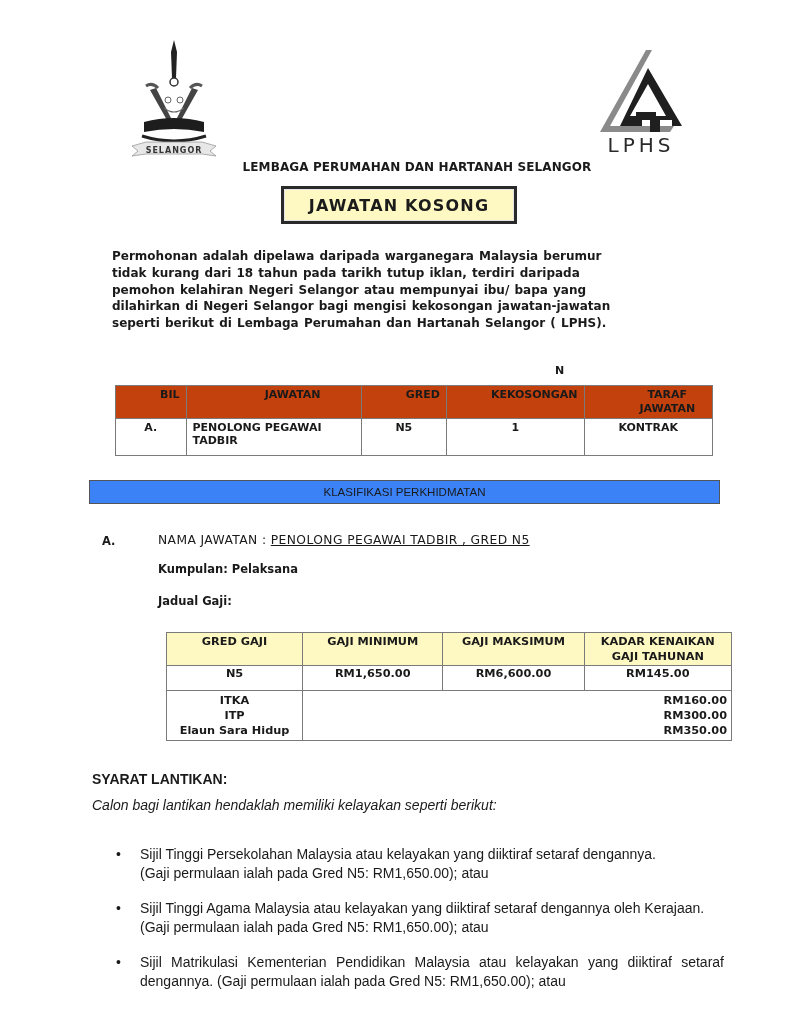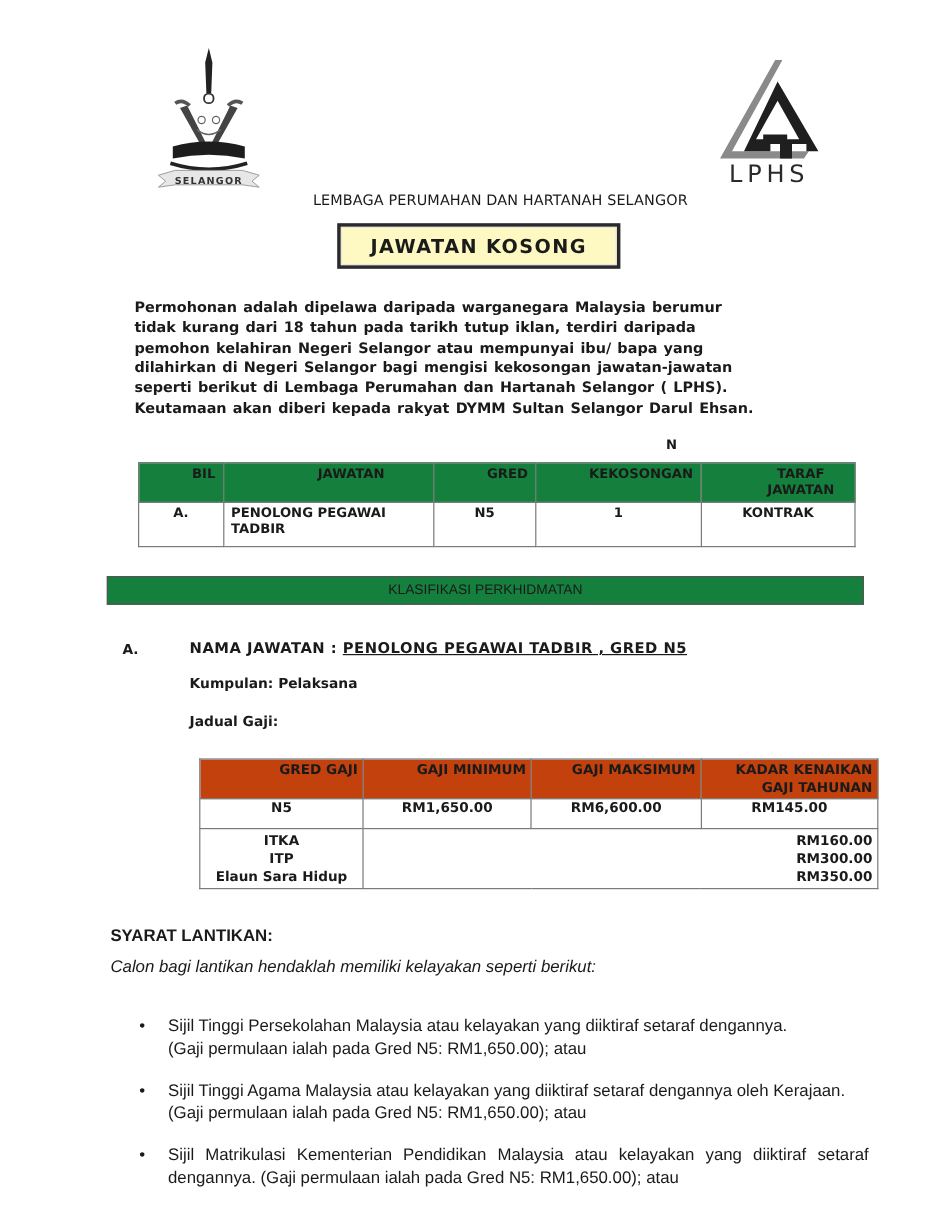"LEMBAGA PERUMAHAN DAN HARTANAH SELANGOR" .org-name { font-weight: normal -> bold }
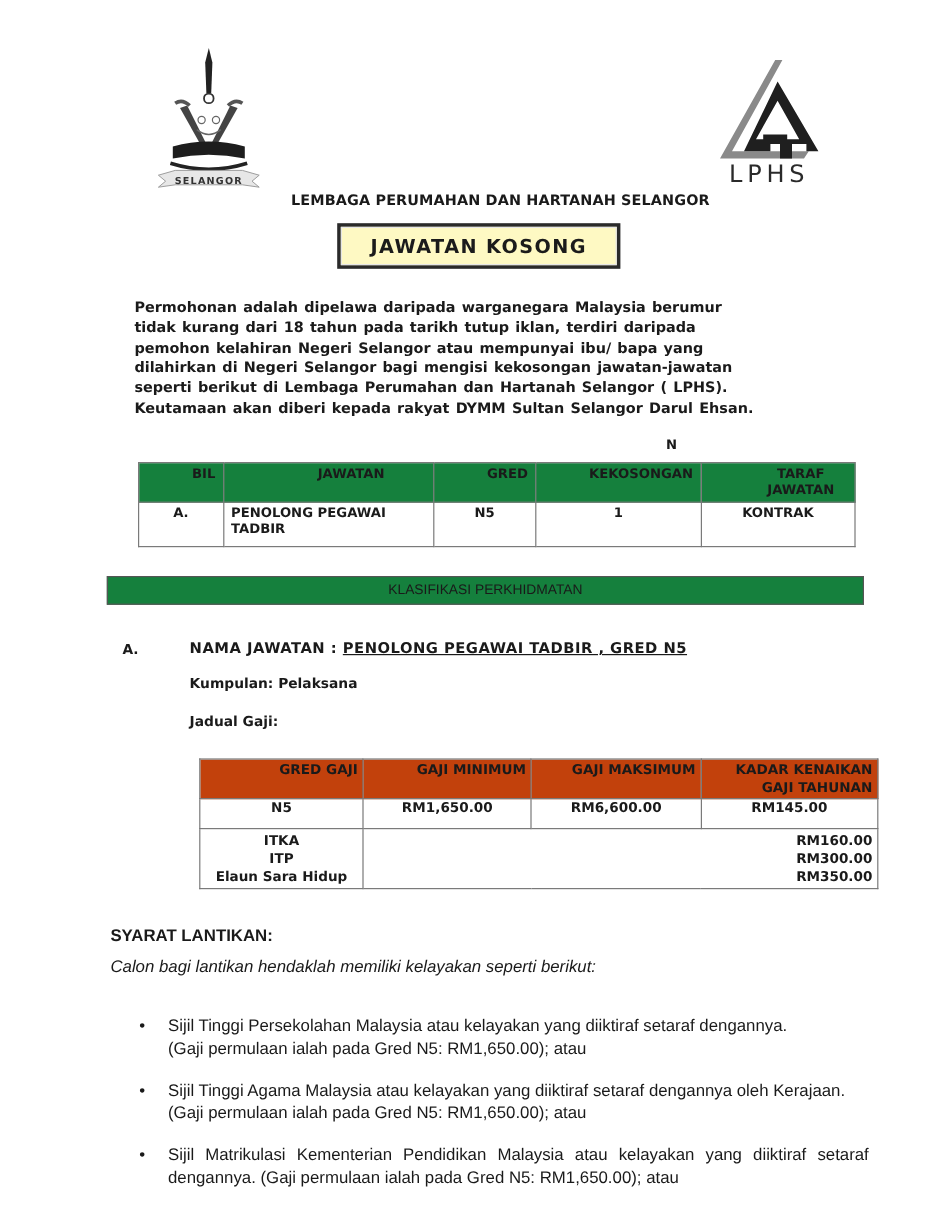"Keutamaan akan diberi kepada rakyat" p { html: <p>Keutamaan akan diberi kepada rakyat DYMM Sultan Selangor Darul Ehsan.</p> -> none }
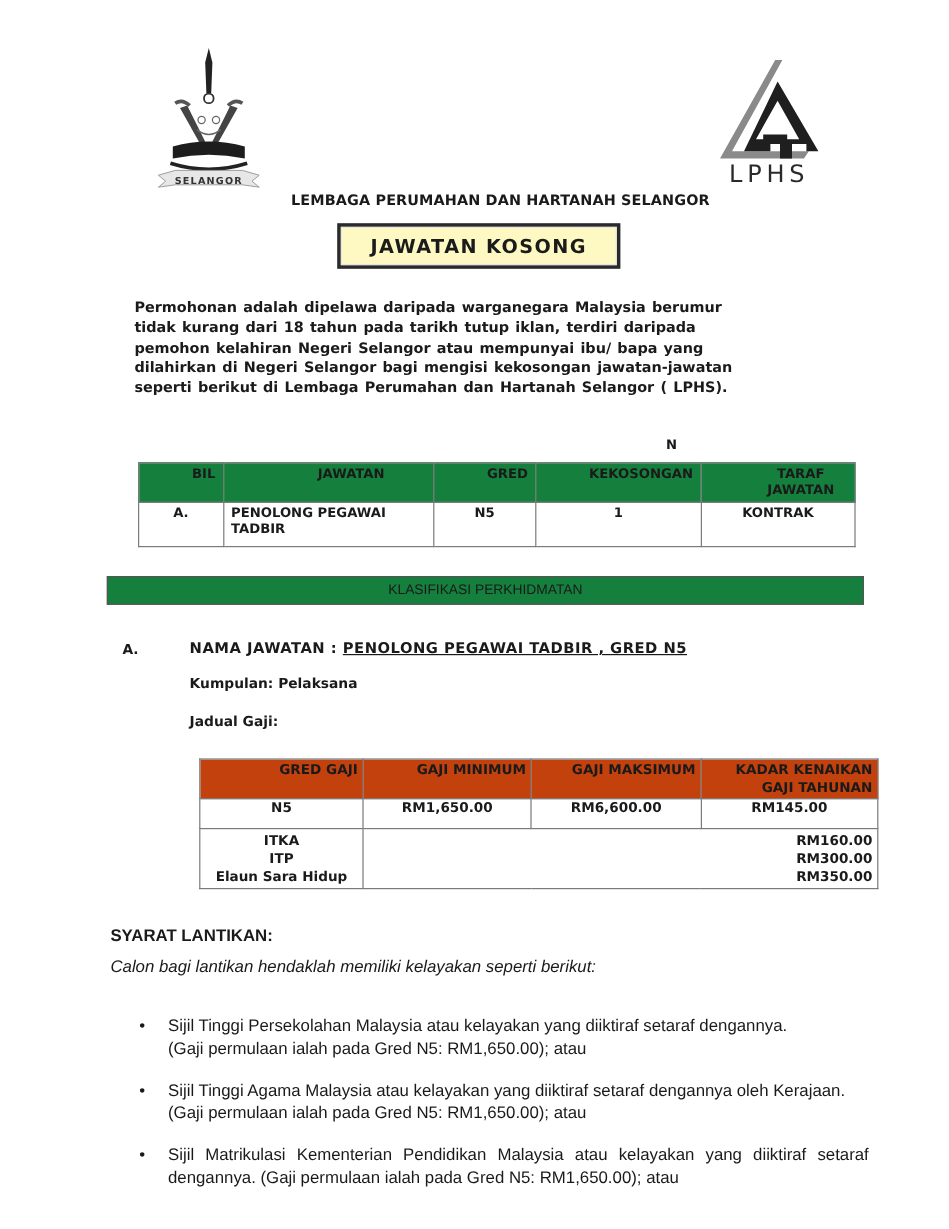"BIL" .vac-table th { background: #15803d -> #c2410c }
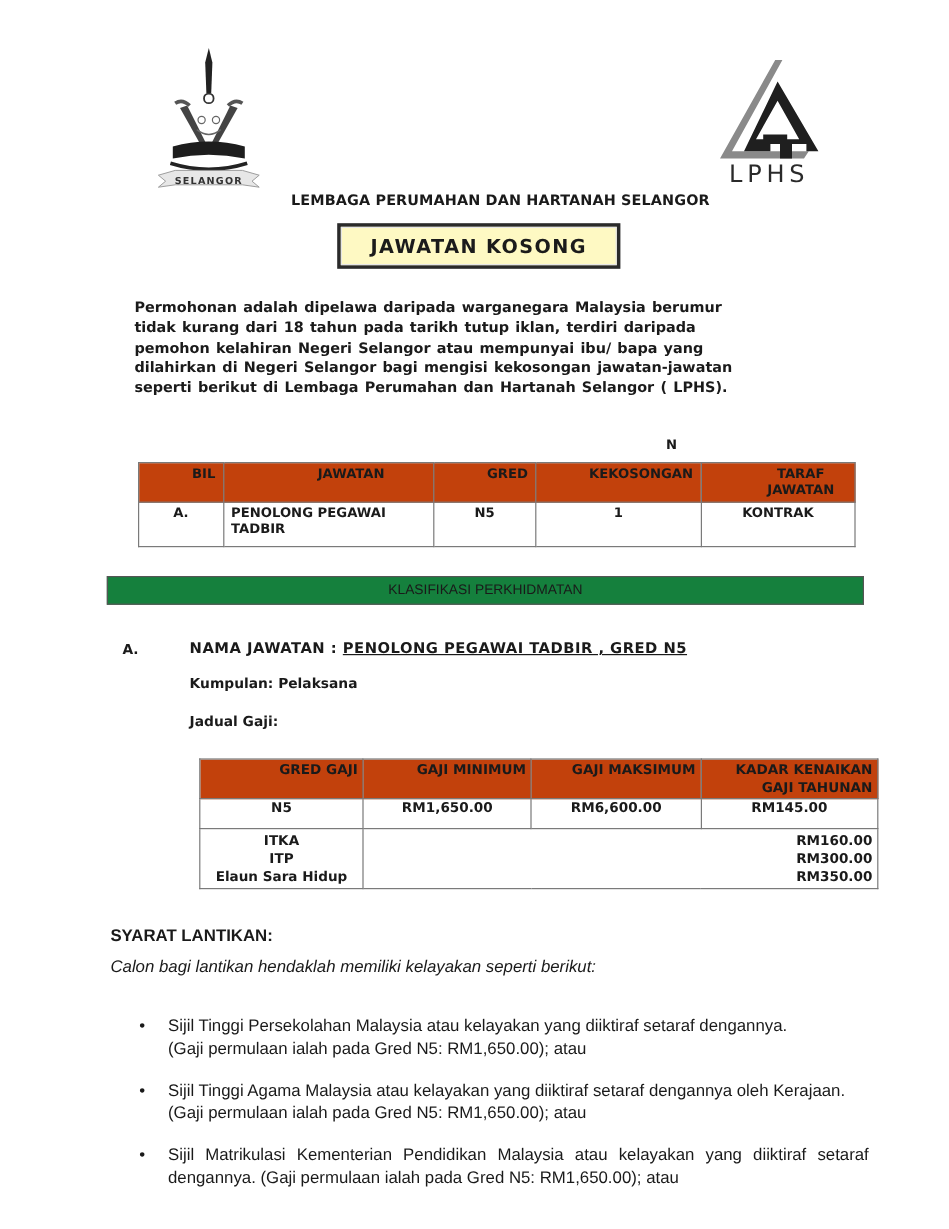"KLASIFIKASI PERKHIDMATAN" .section-bar { background: #15803d -> #3b82f6 }
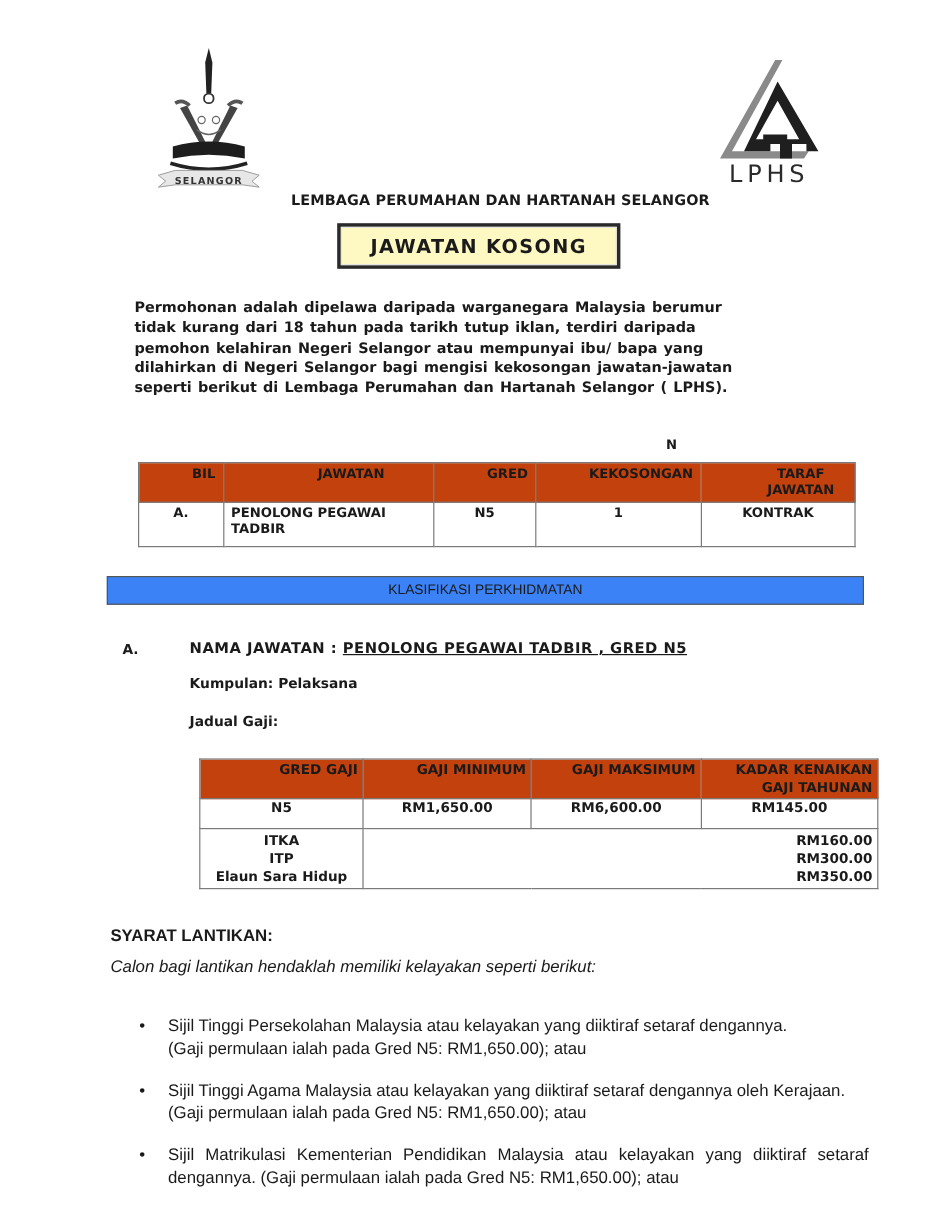"NAMA JAWATAN : PENOLONG PEGAWAI" .job-line { font-weight: bold -> normal }
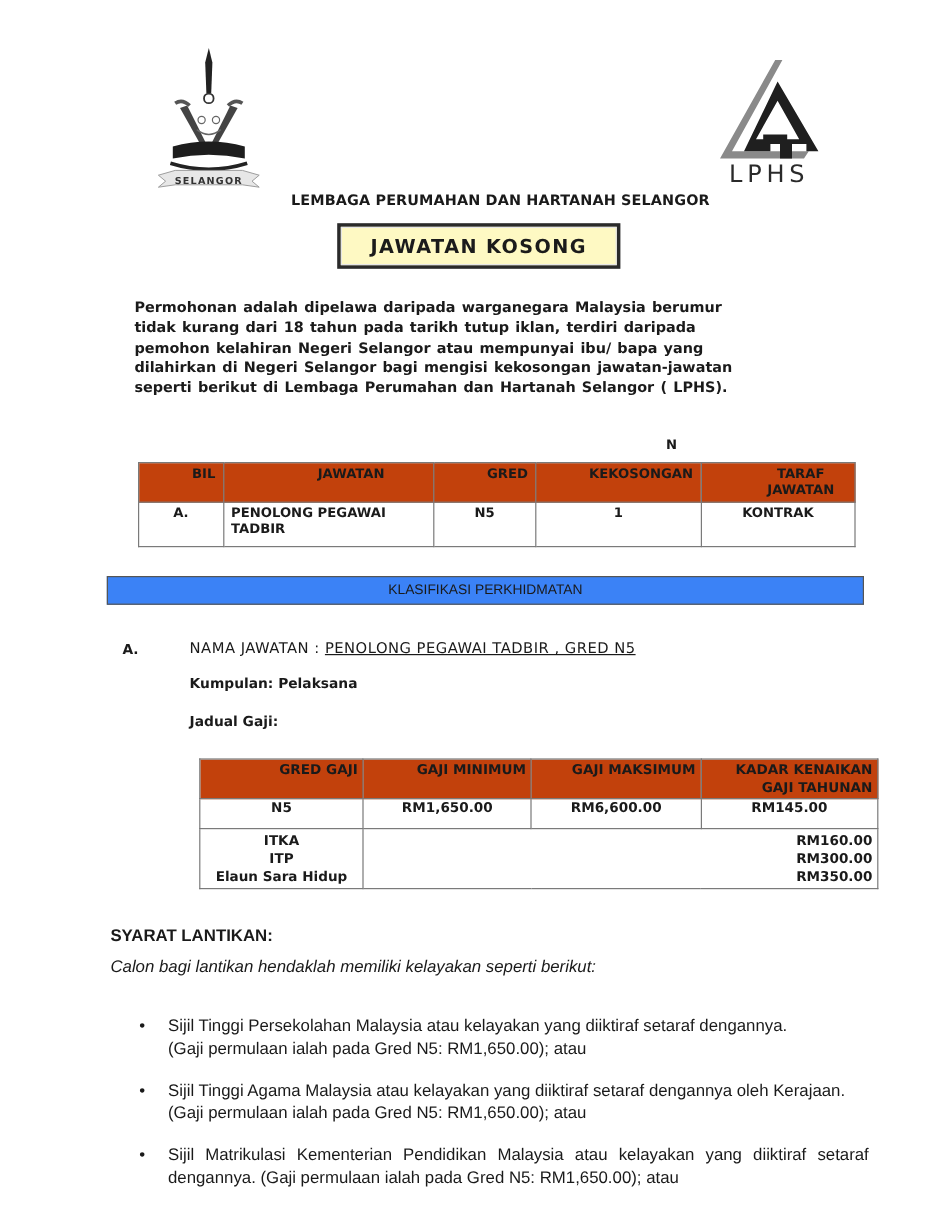"GRED GAJI" .pay-table th { background: #c2410c -> #fef9c3; text-align: right -> center }
